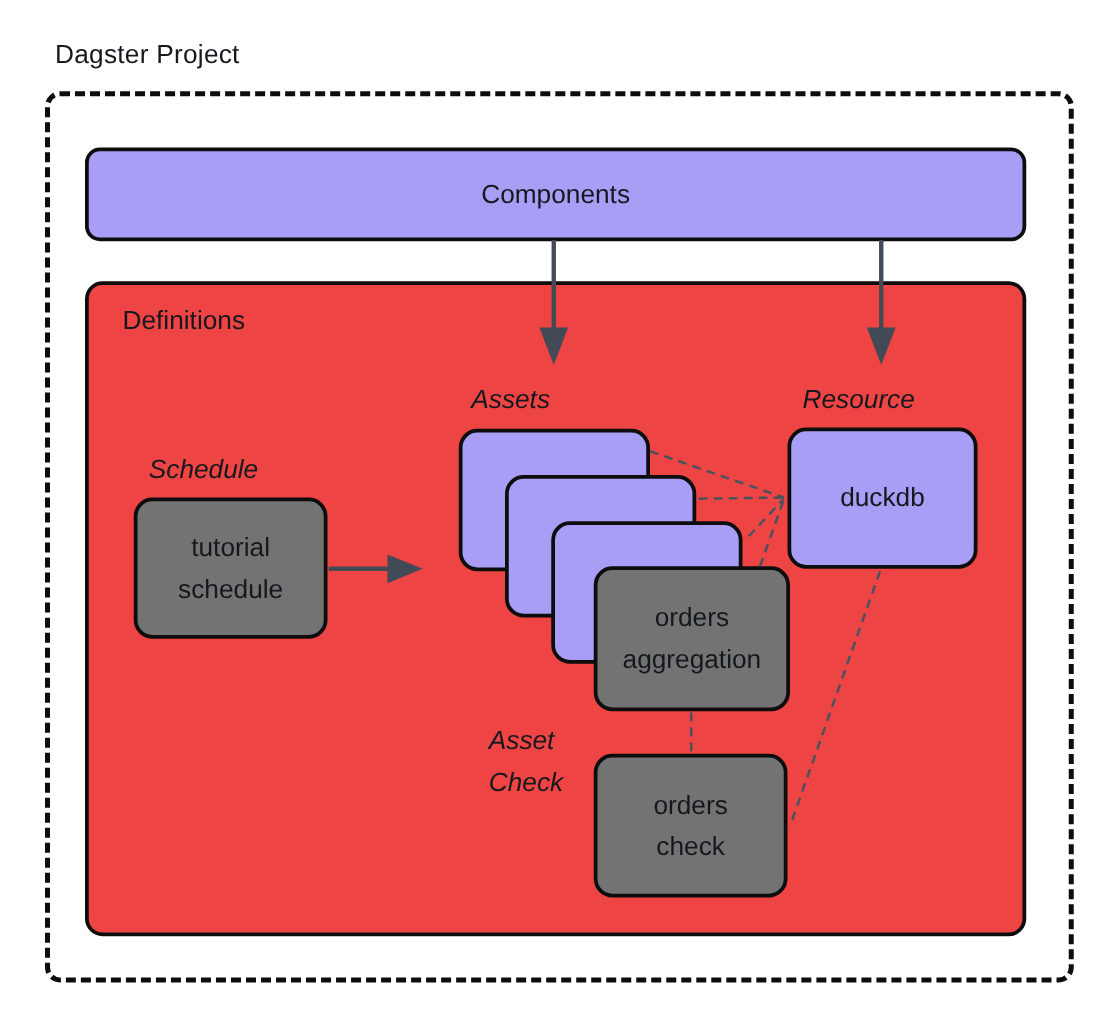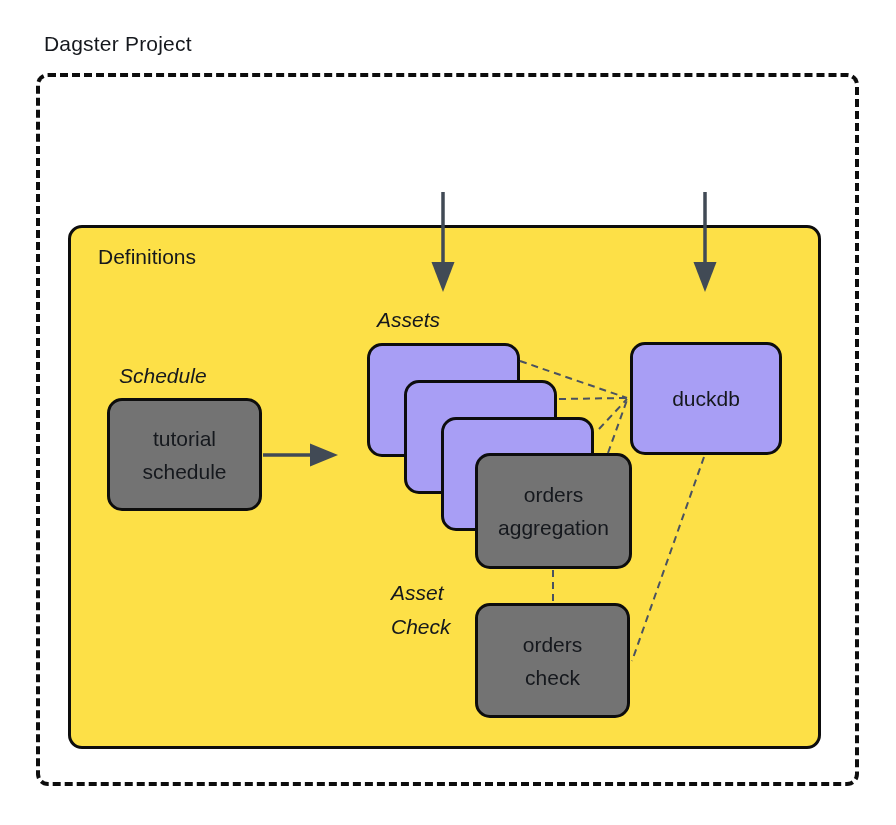"Components" div.components-bar { html: none -> <div> <span>Components</span> </div> }
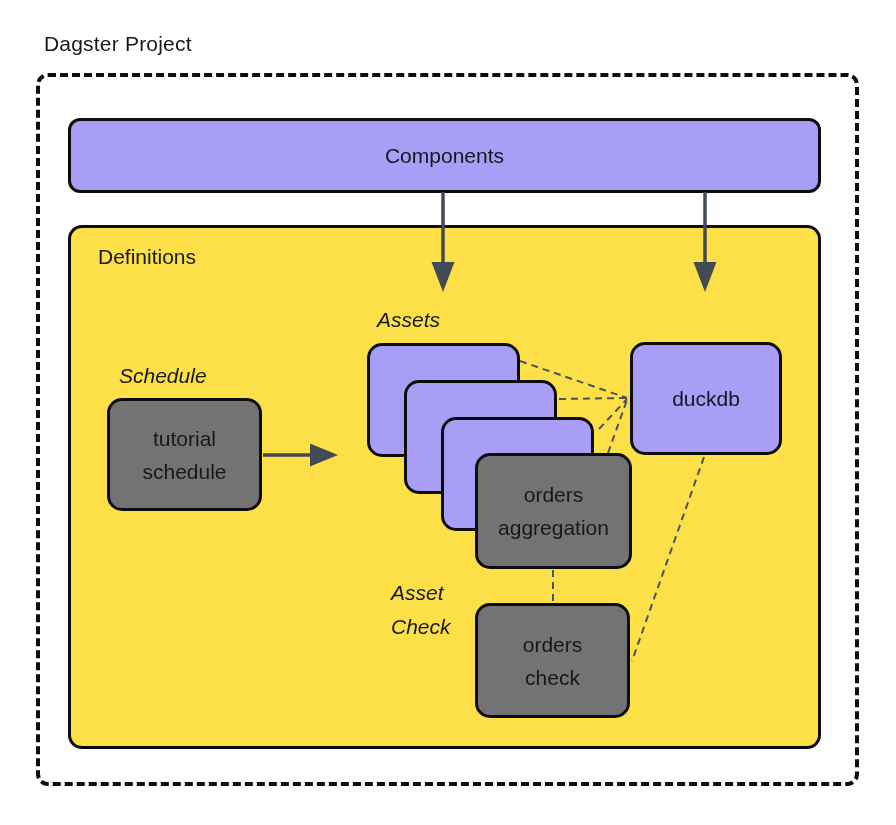"Definitions" .definitions-box { background: #fde047 -> #ef4444 }
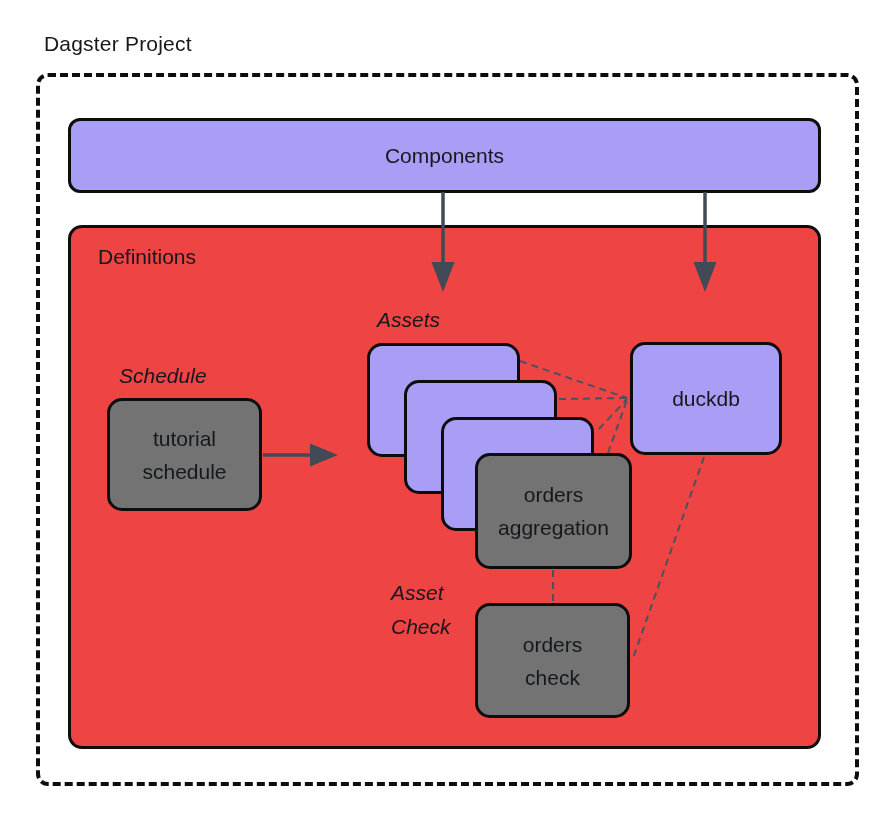"Resource" div.section-label { html: none -> <div>Resource</div> }
